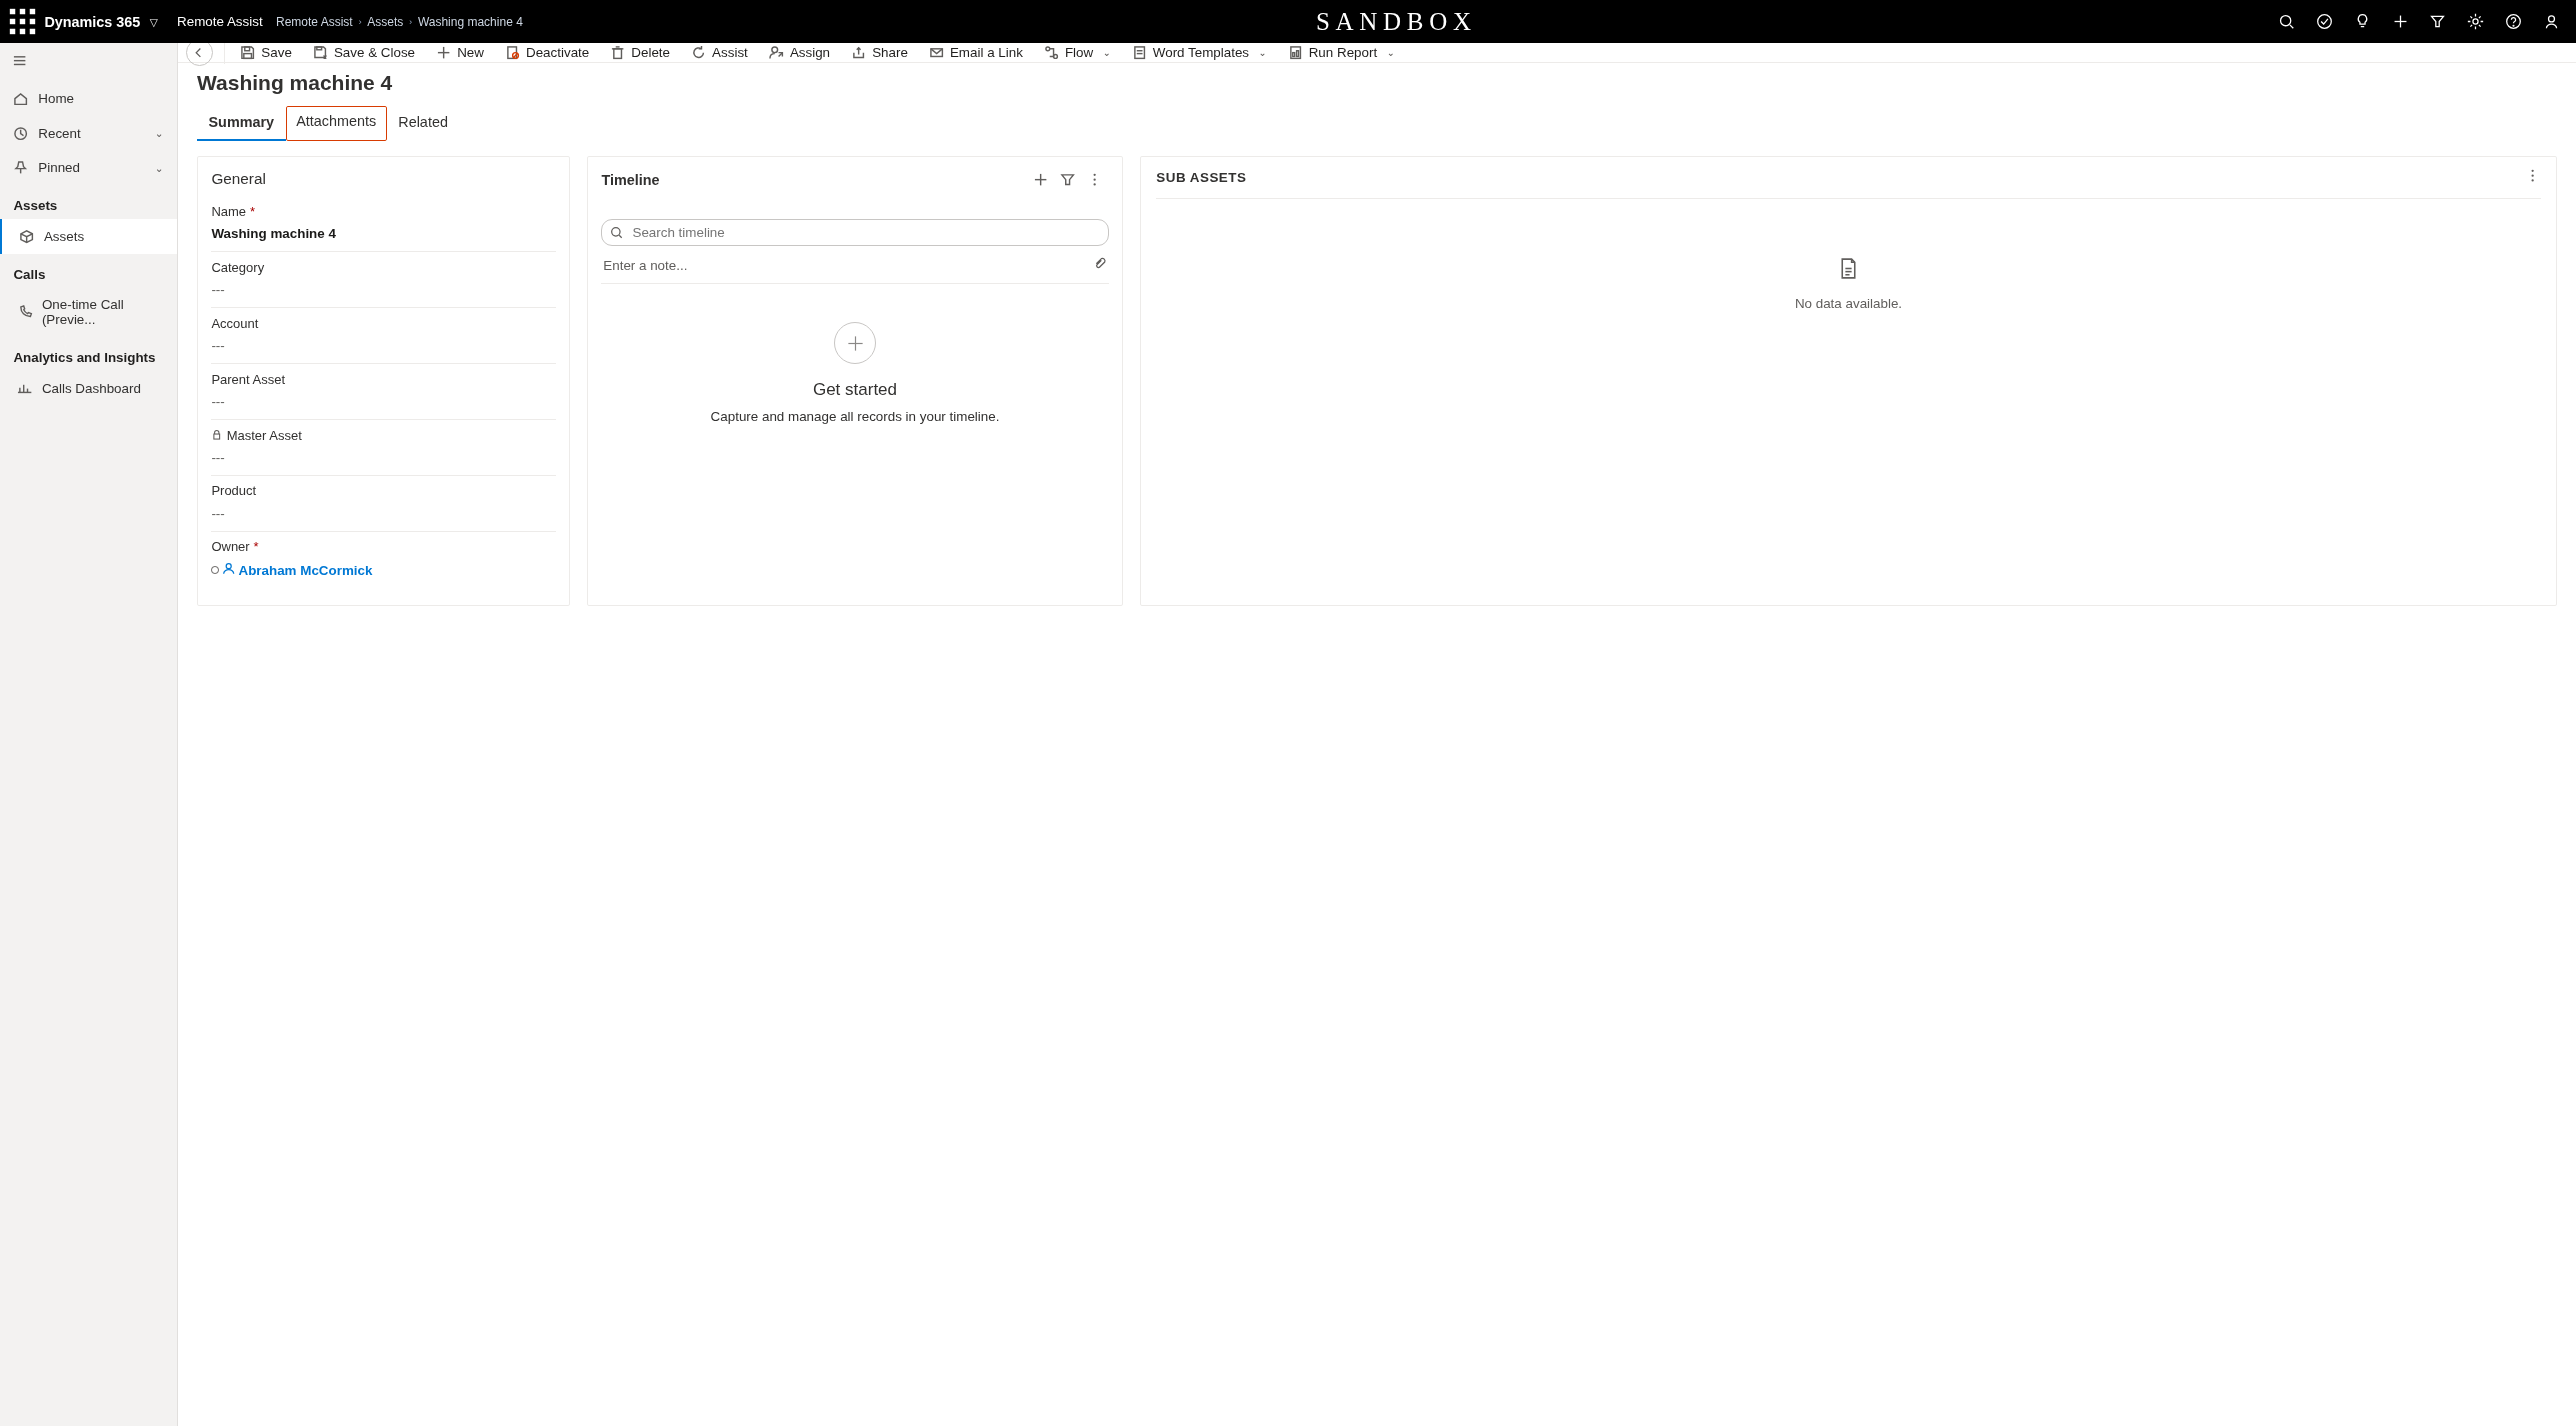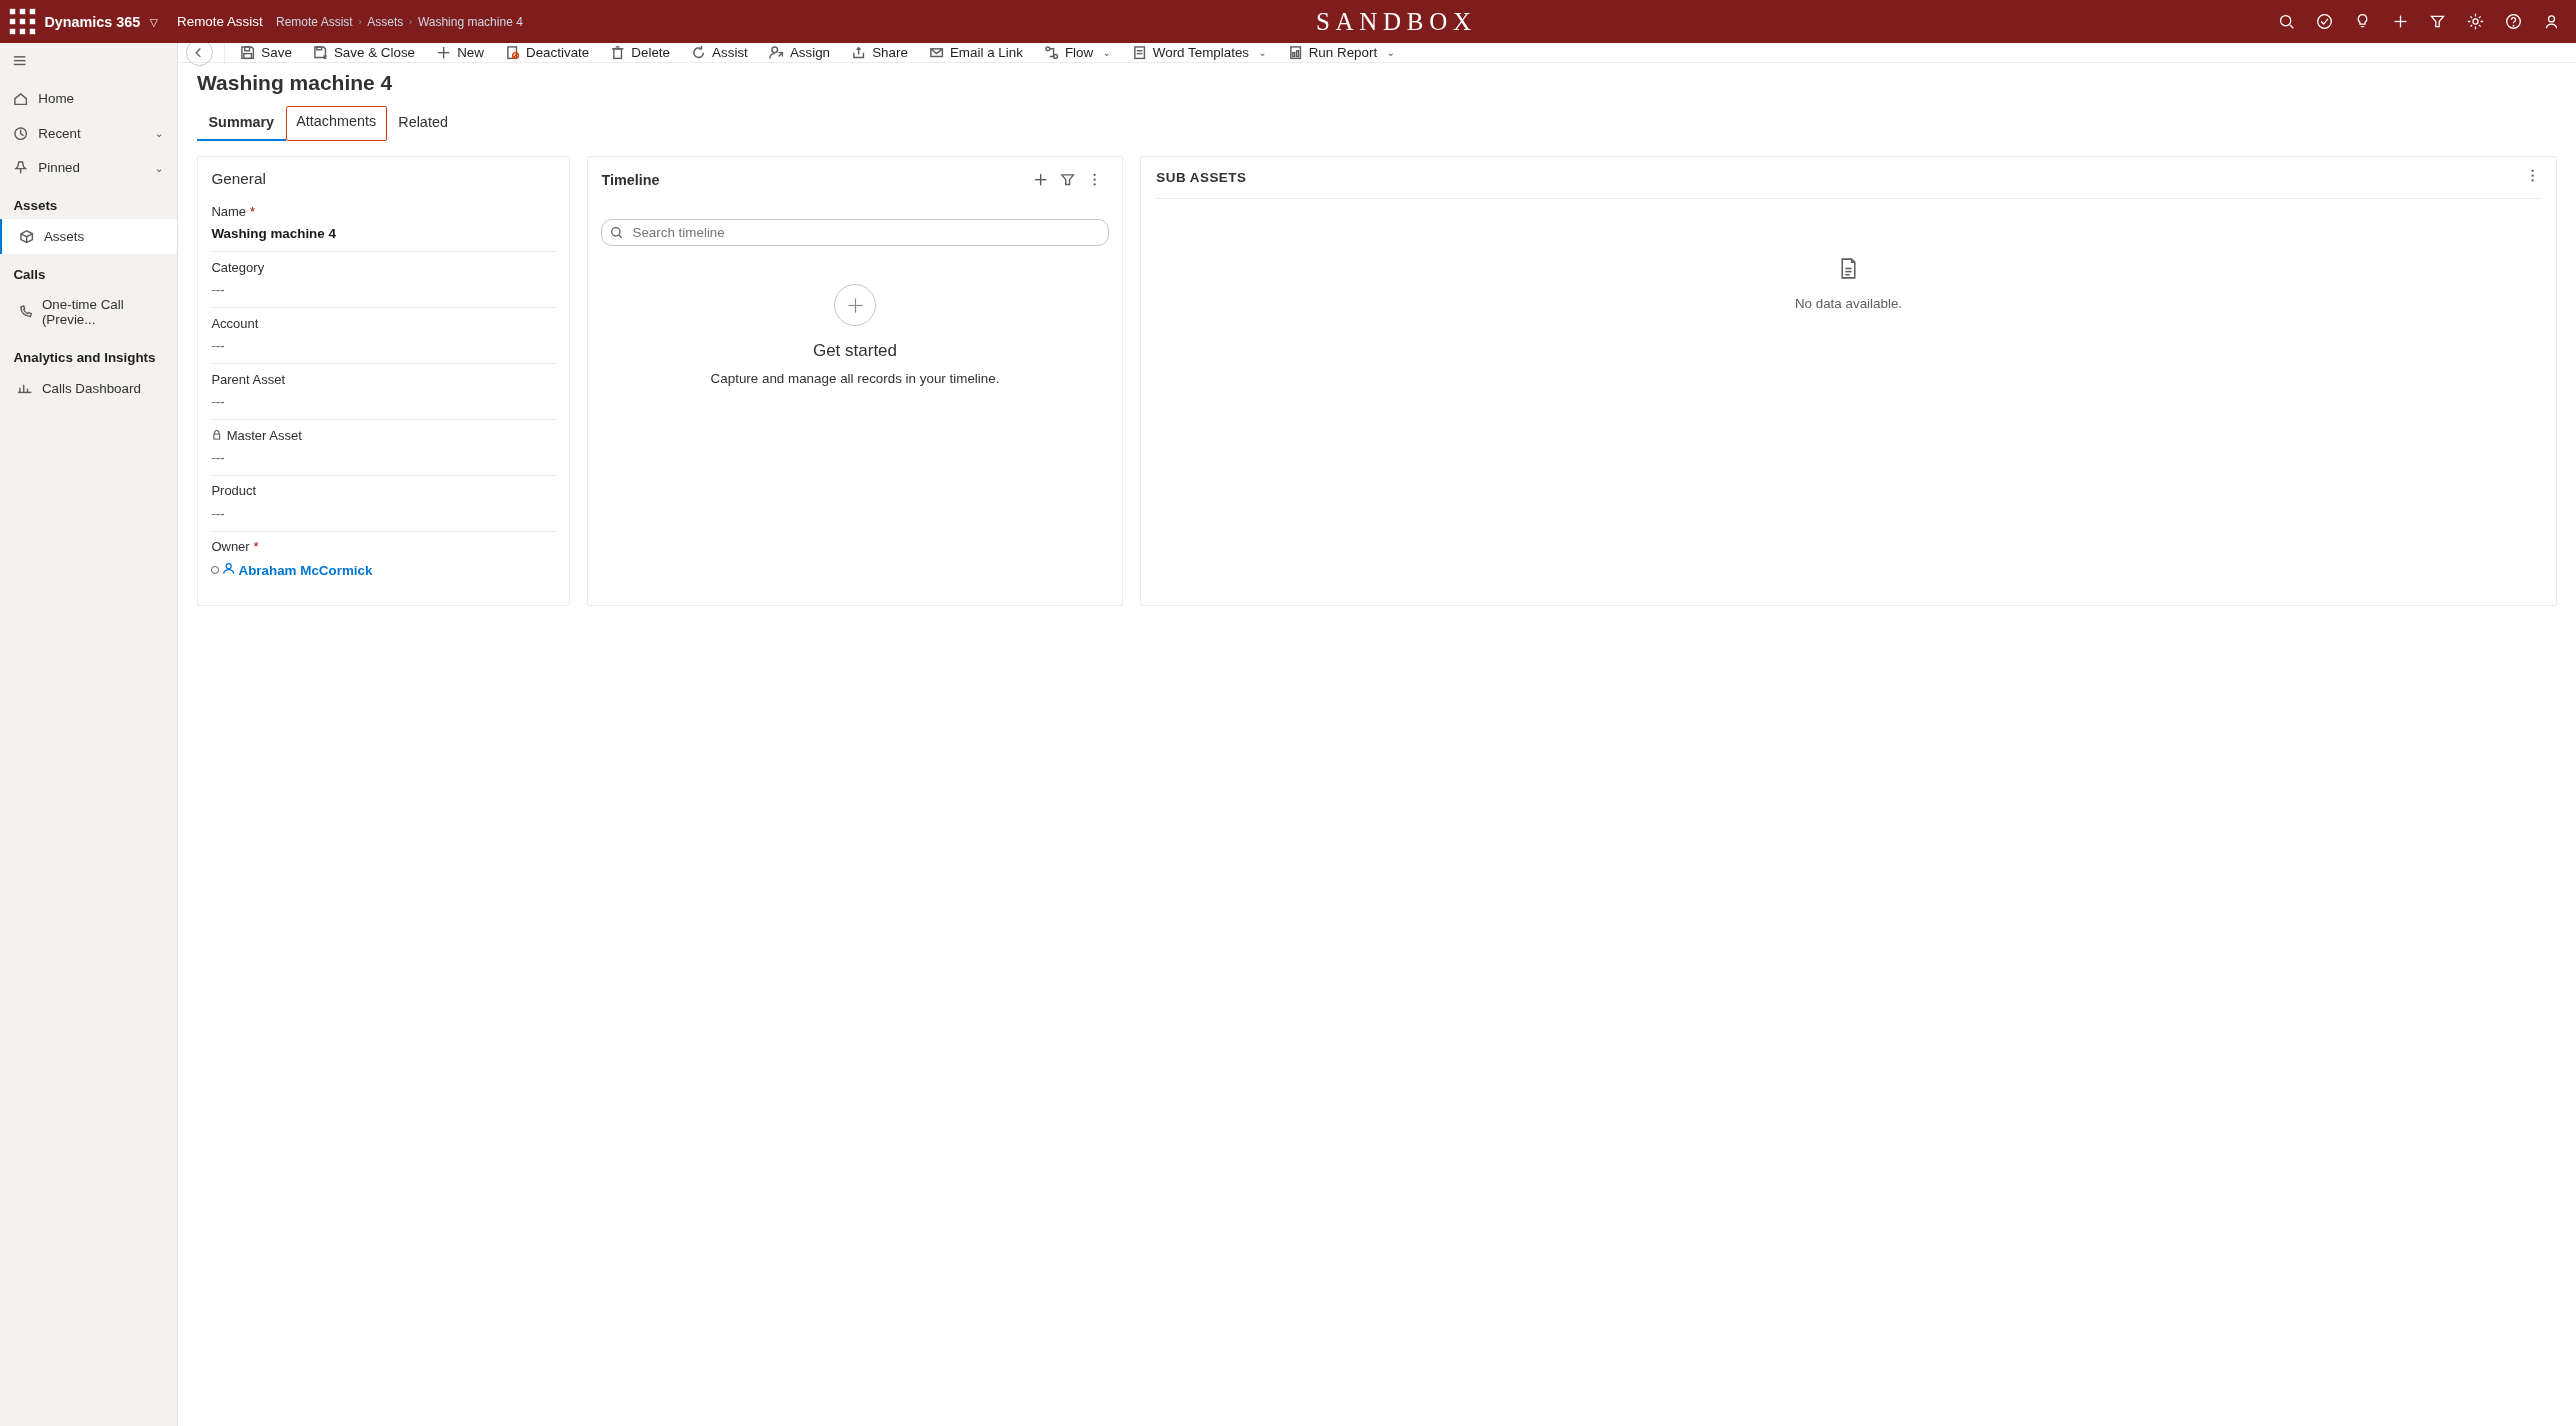"Dynamics 365" .topnav { background: #7f1d1d -> #000000 }
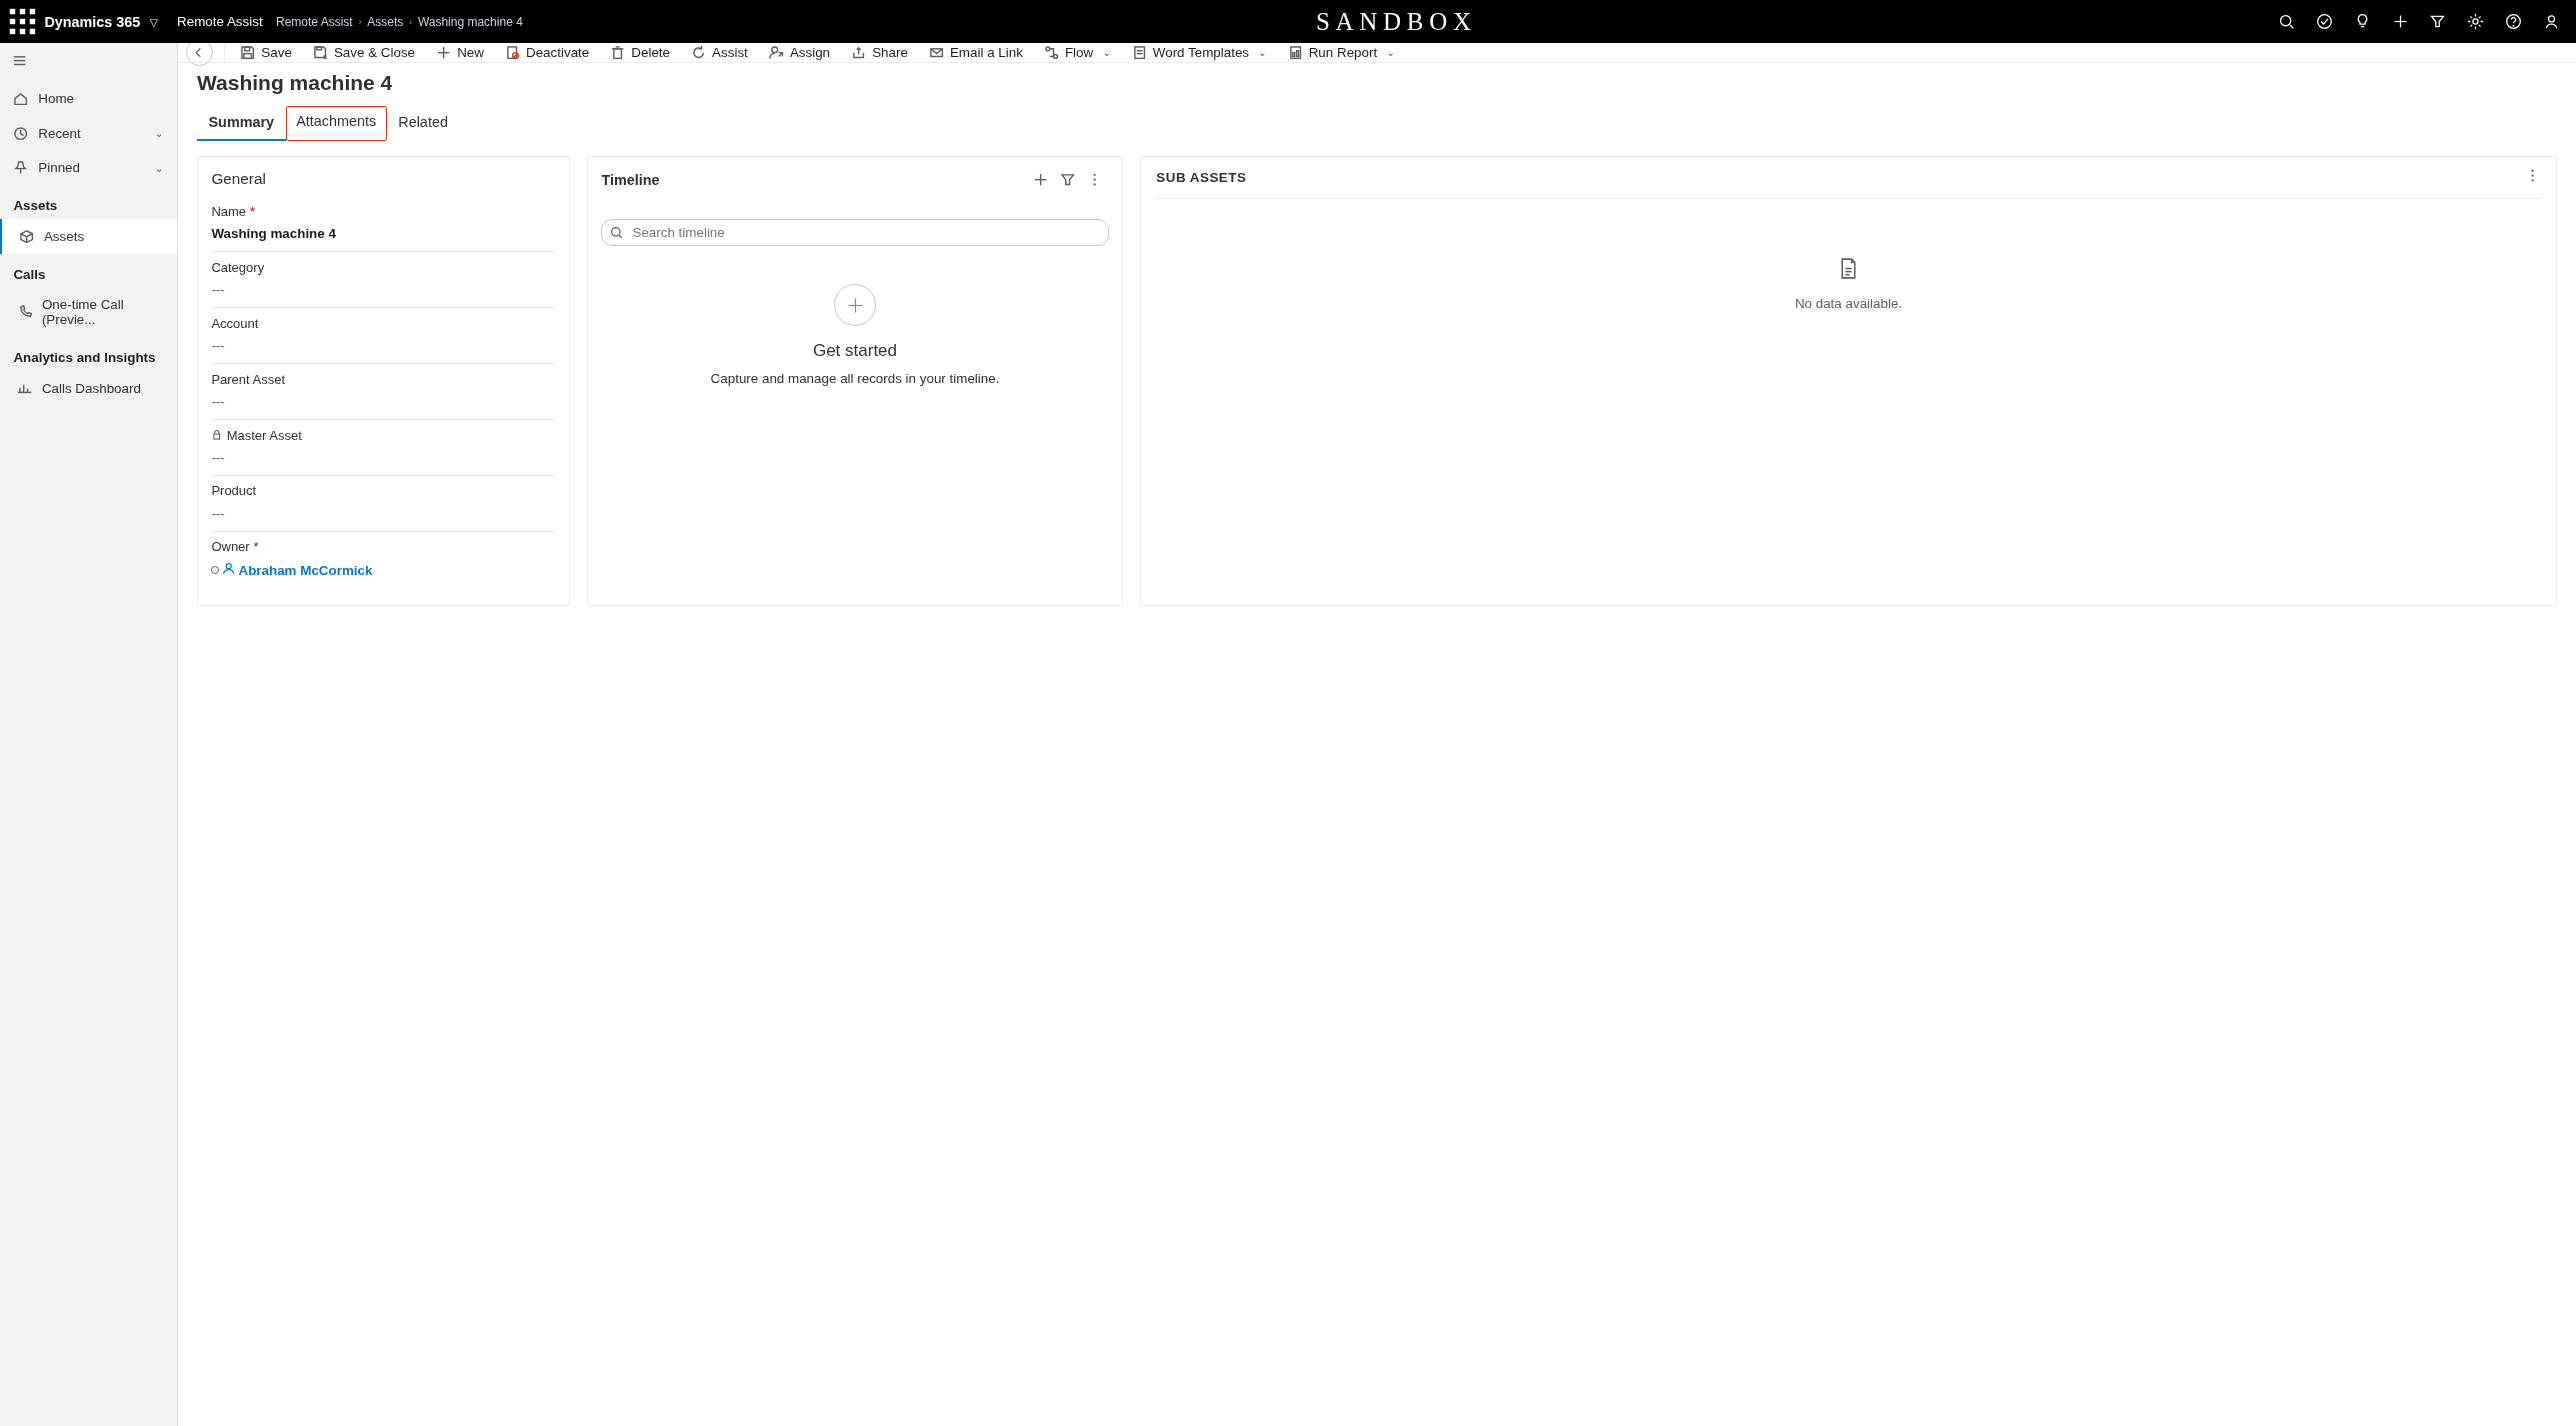"Enter a note..." div.tlNote { html: none -> <div> <span>Enter a note...</span> <span><svg> <path></path> </svg></span> </div> }
